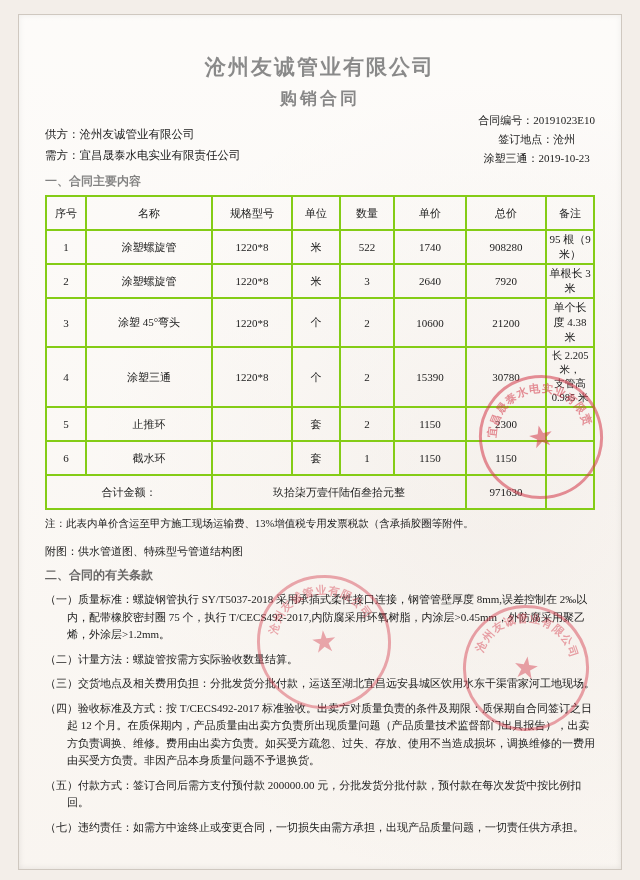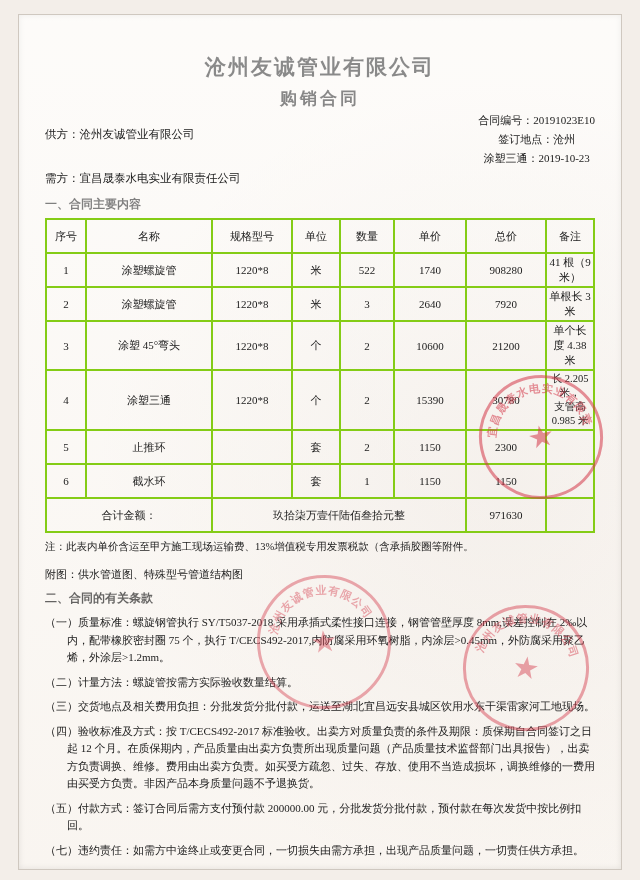"需方：宜昌晟泰水电实业有限责任公司" div.row { margin-top: 24px -> 1px }
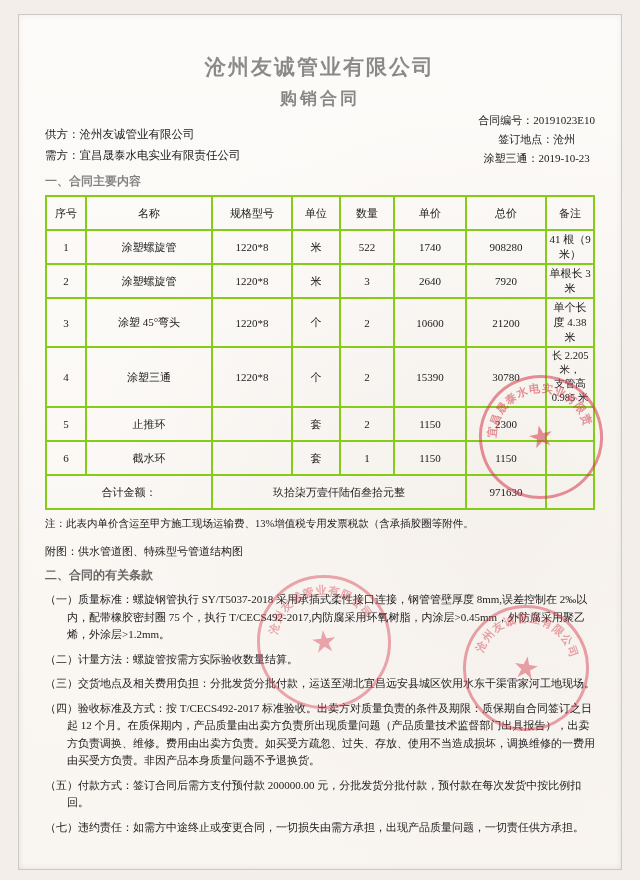"41 根（9 米）" td { text: 41 -> 95 }
